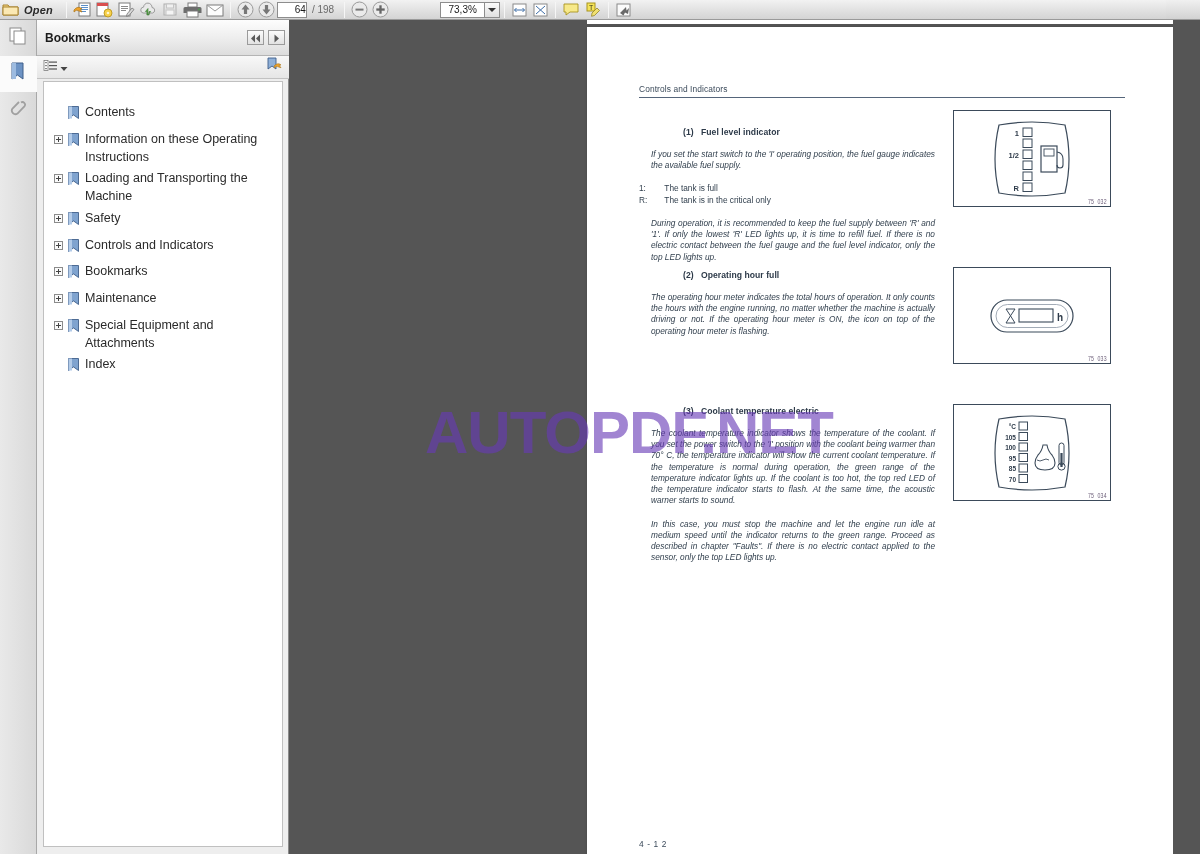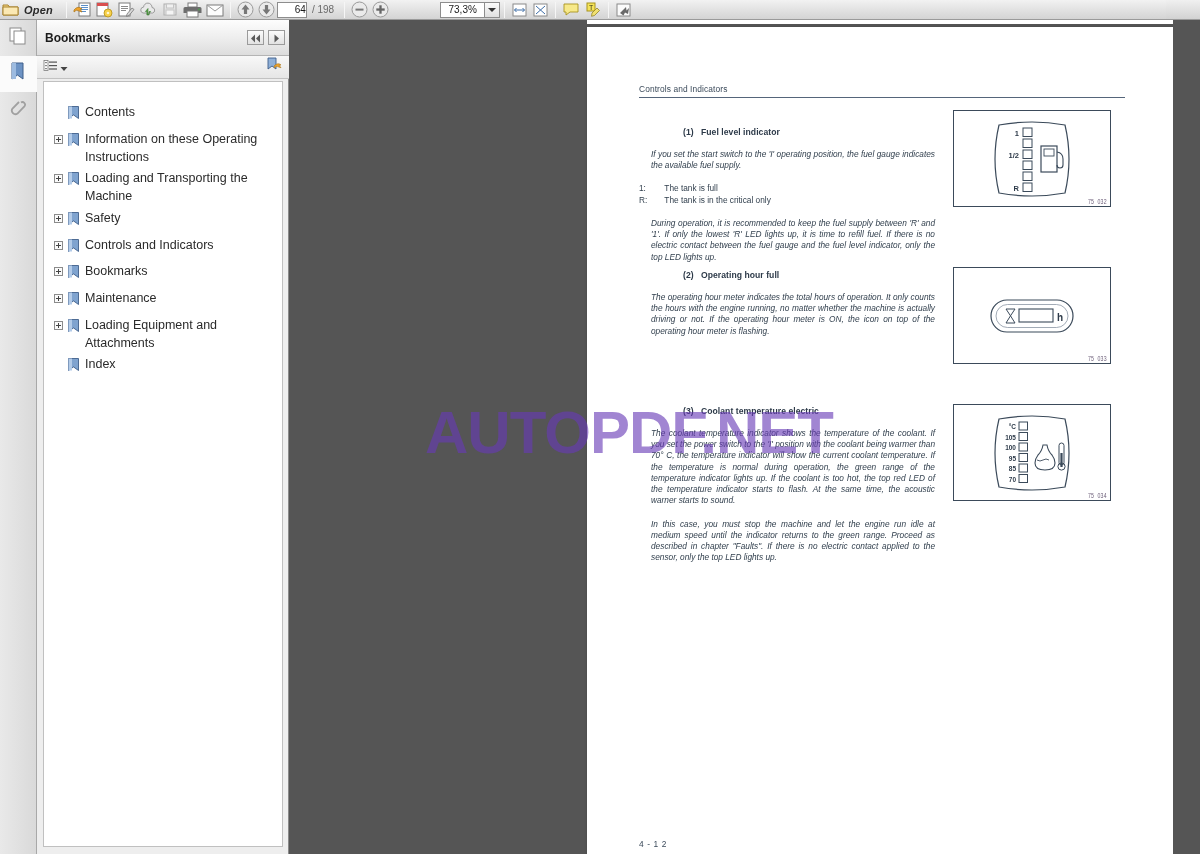"Loading Equipment and Attachments" span.bmtext { text: Loading -> Special }
